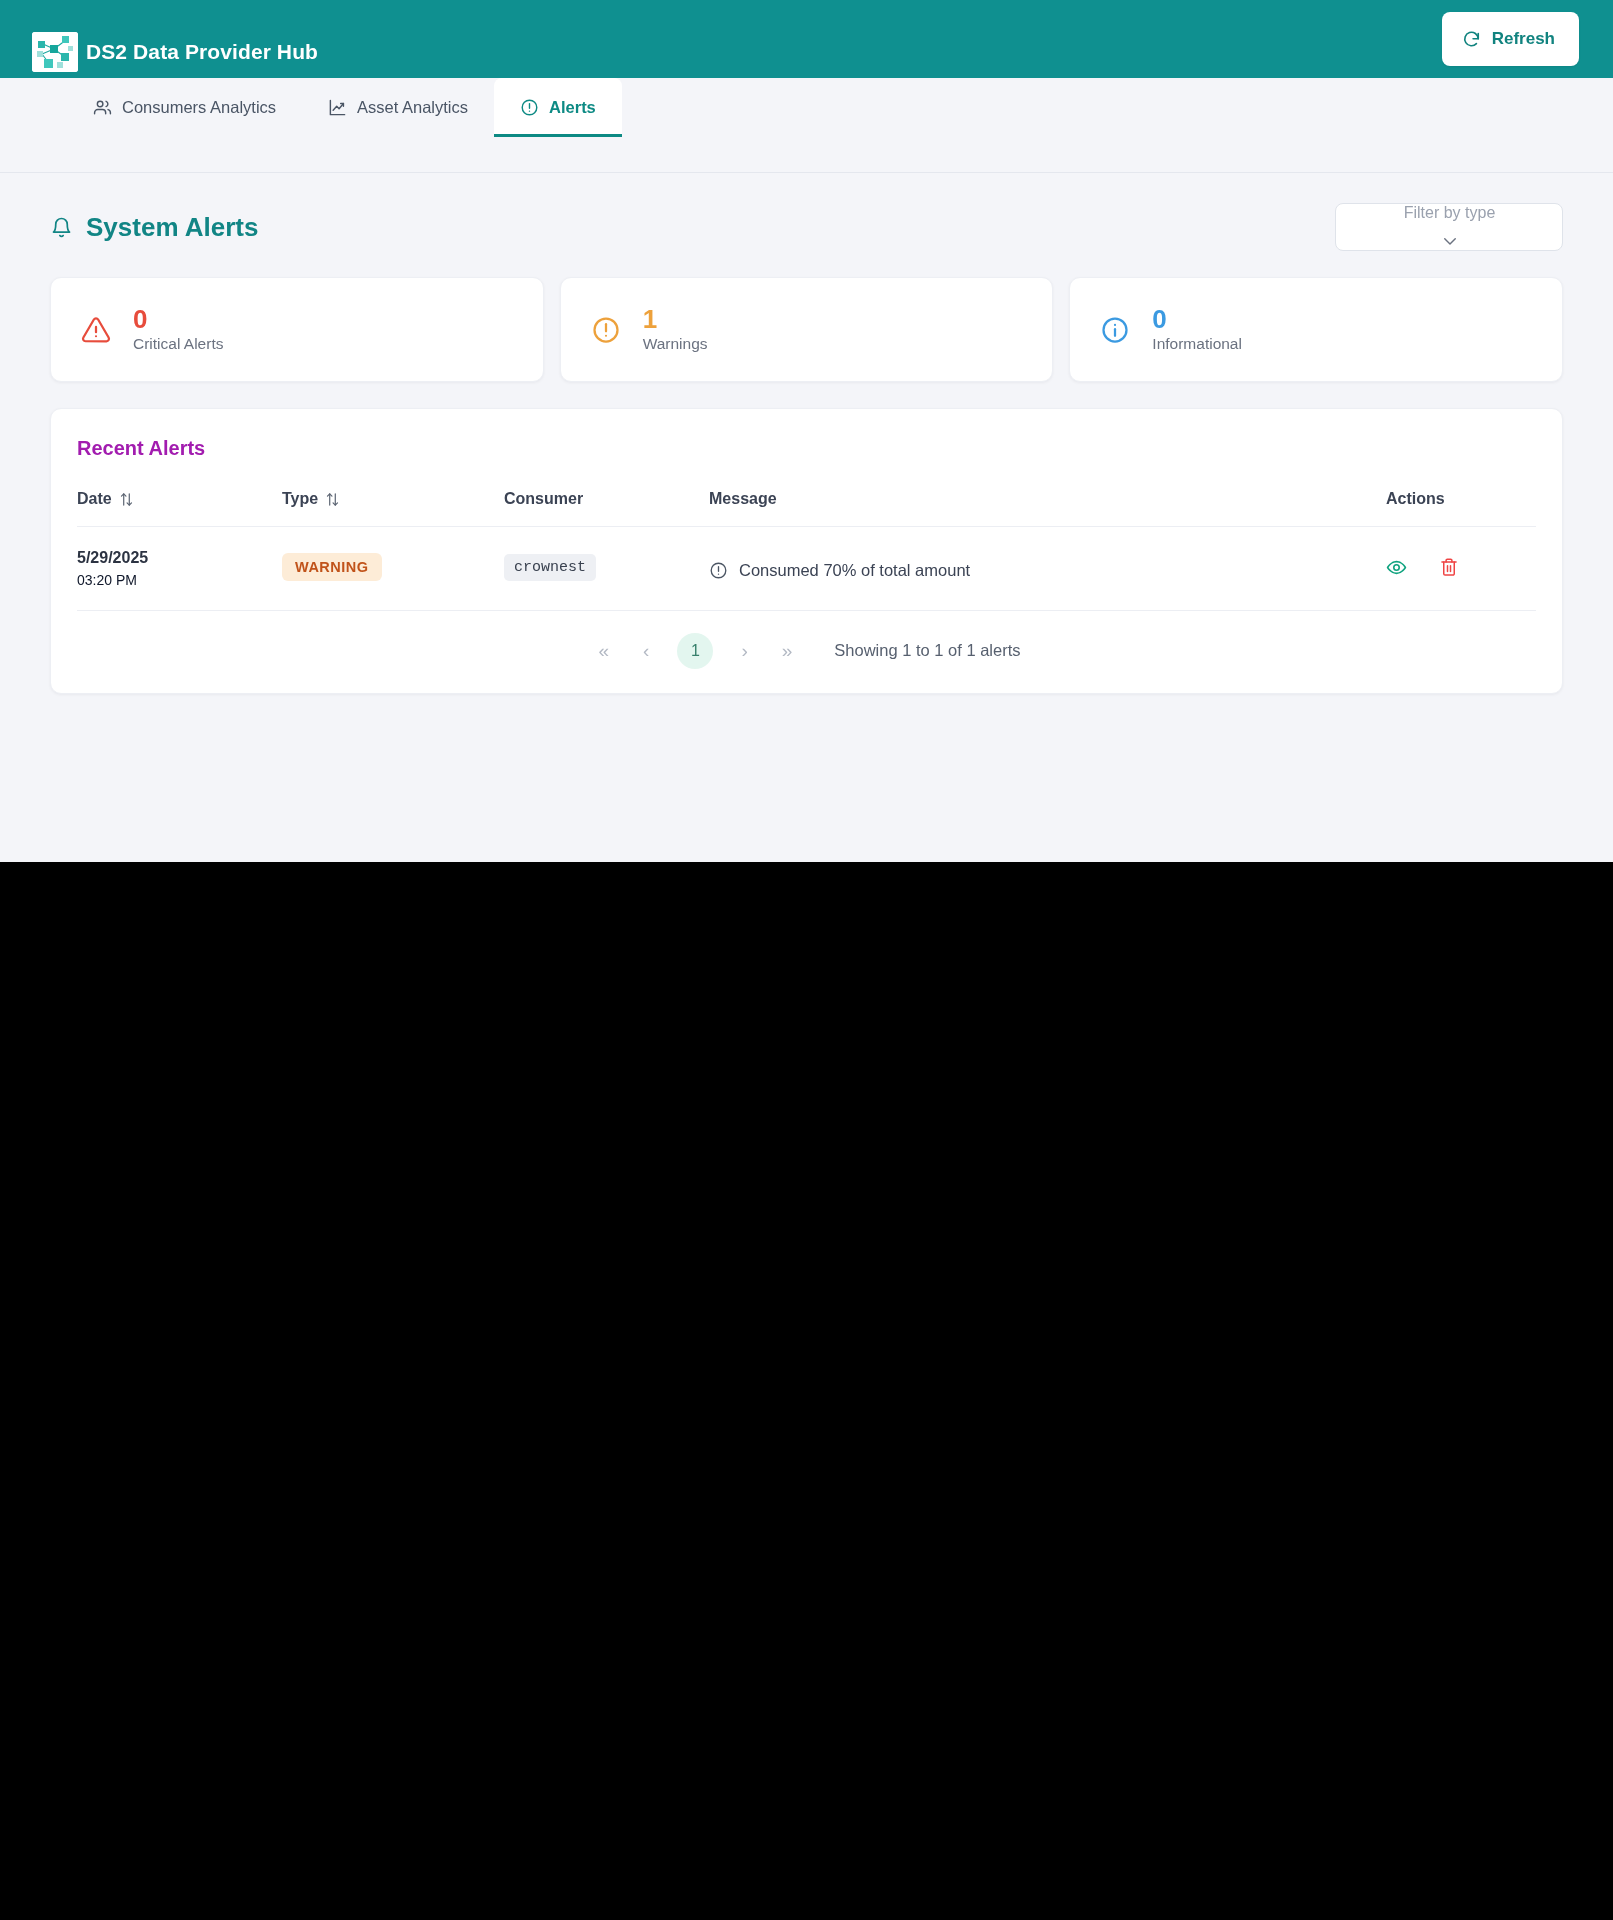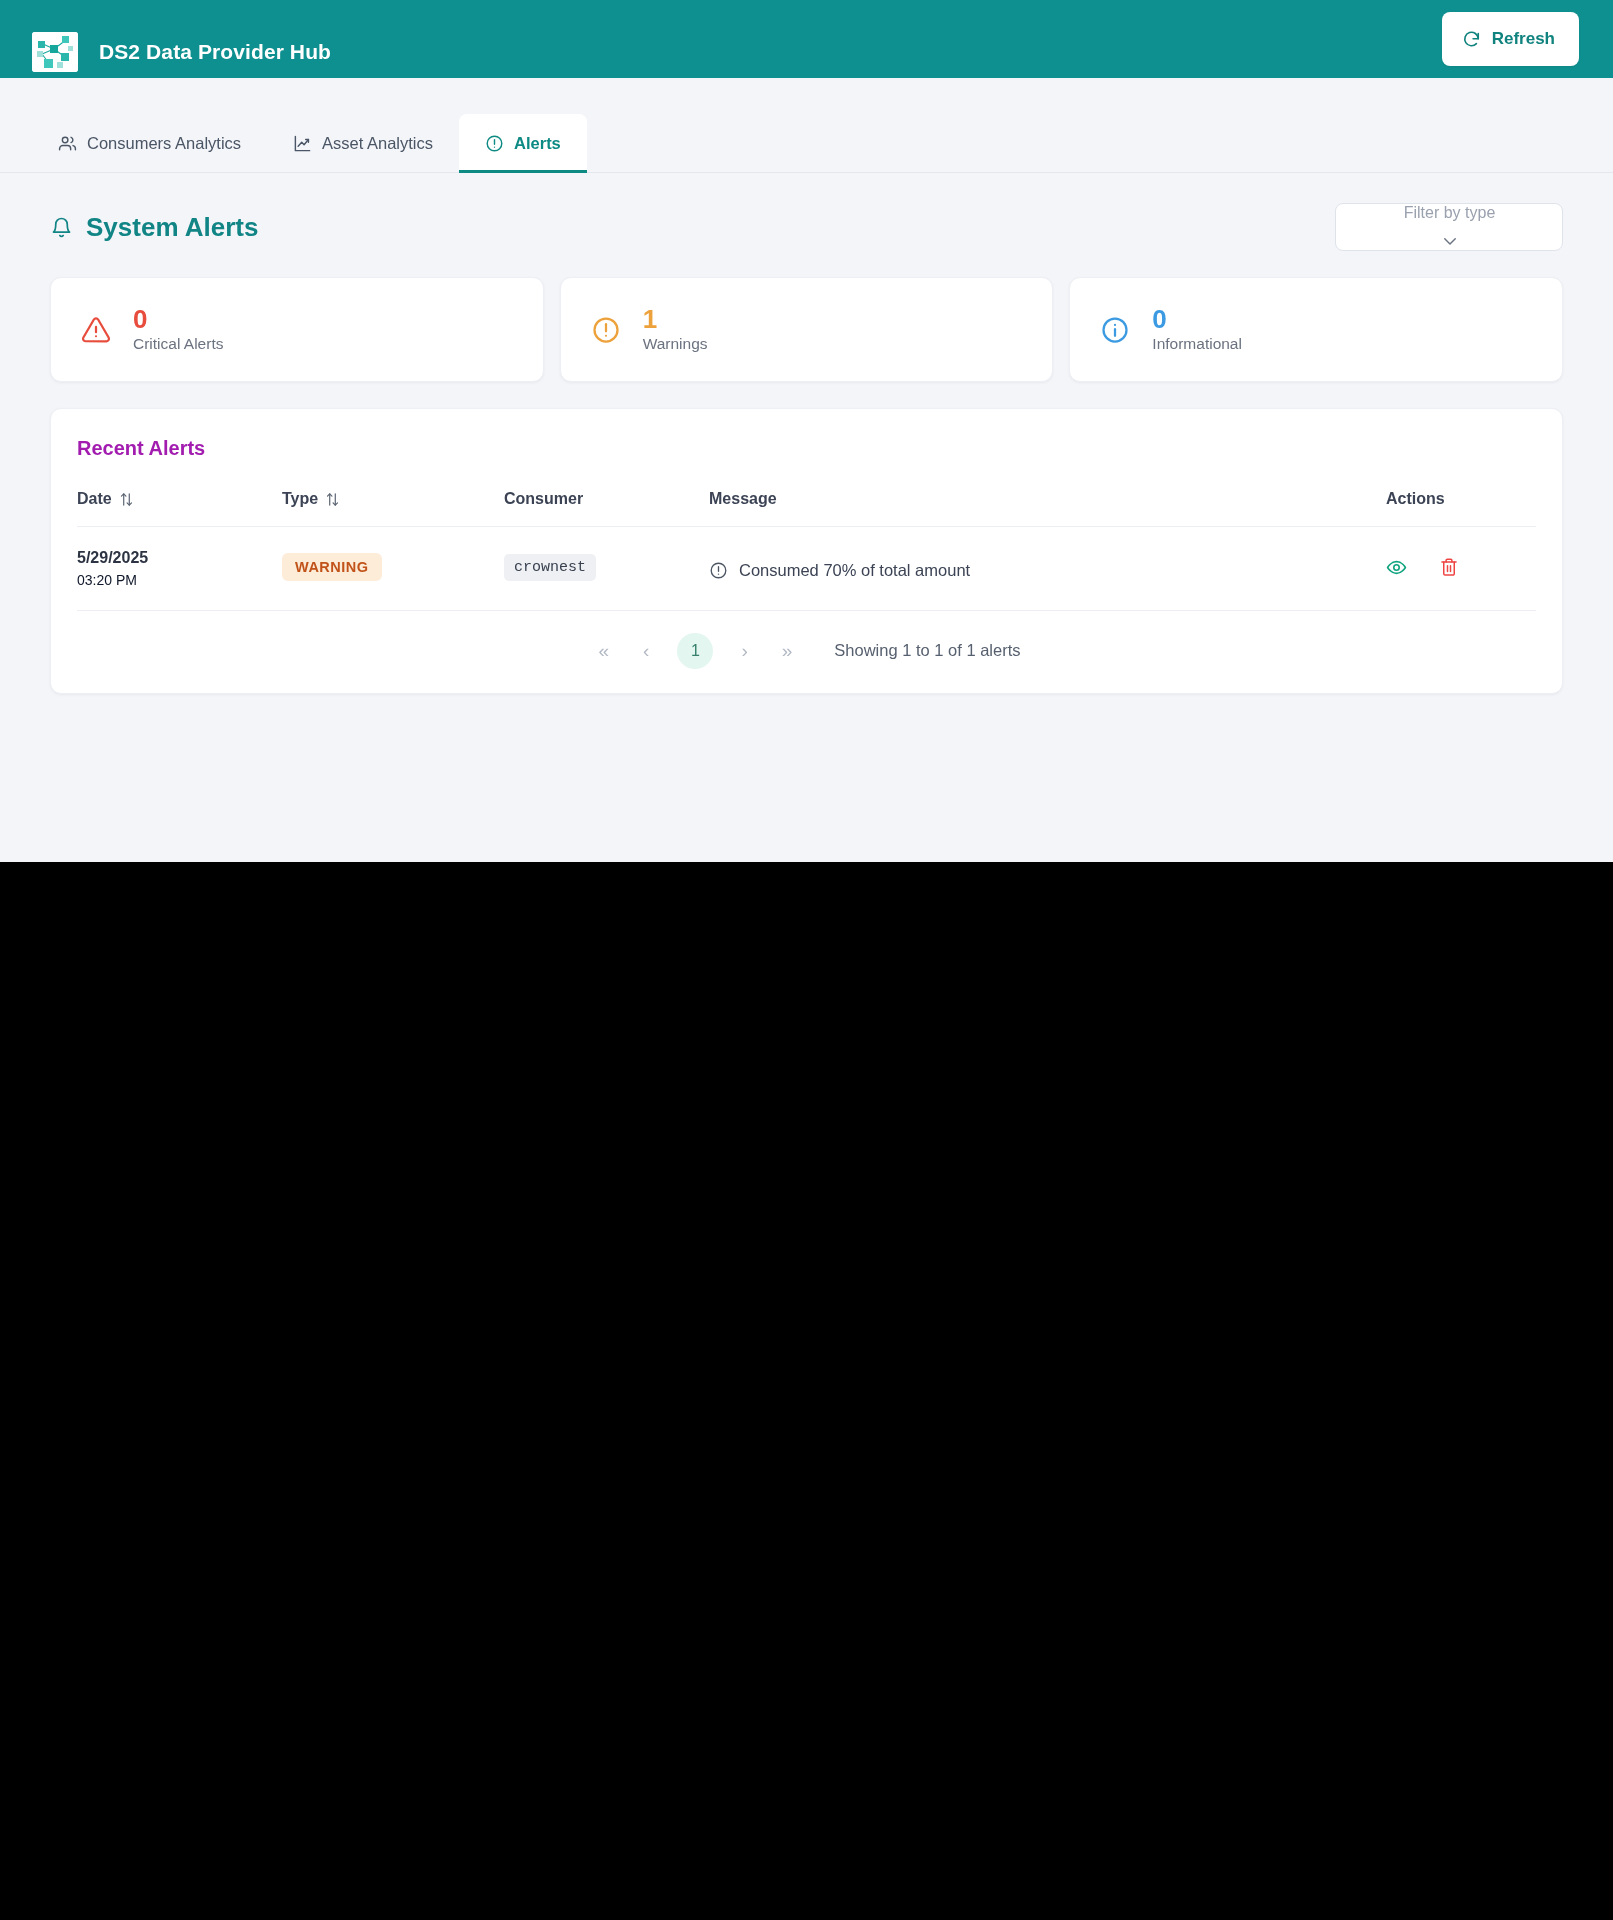"DS2 Data Provider Hub" .brand { gap: 21px -> 8px }
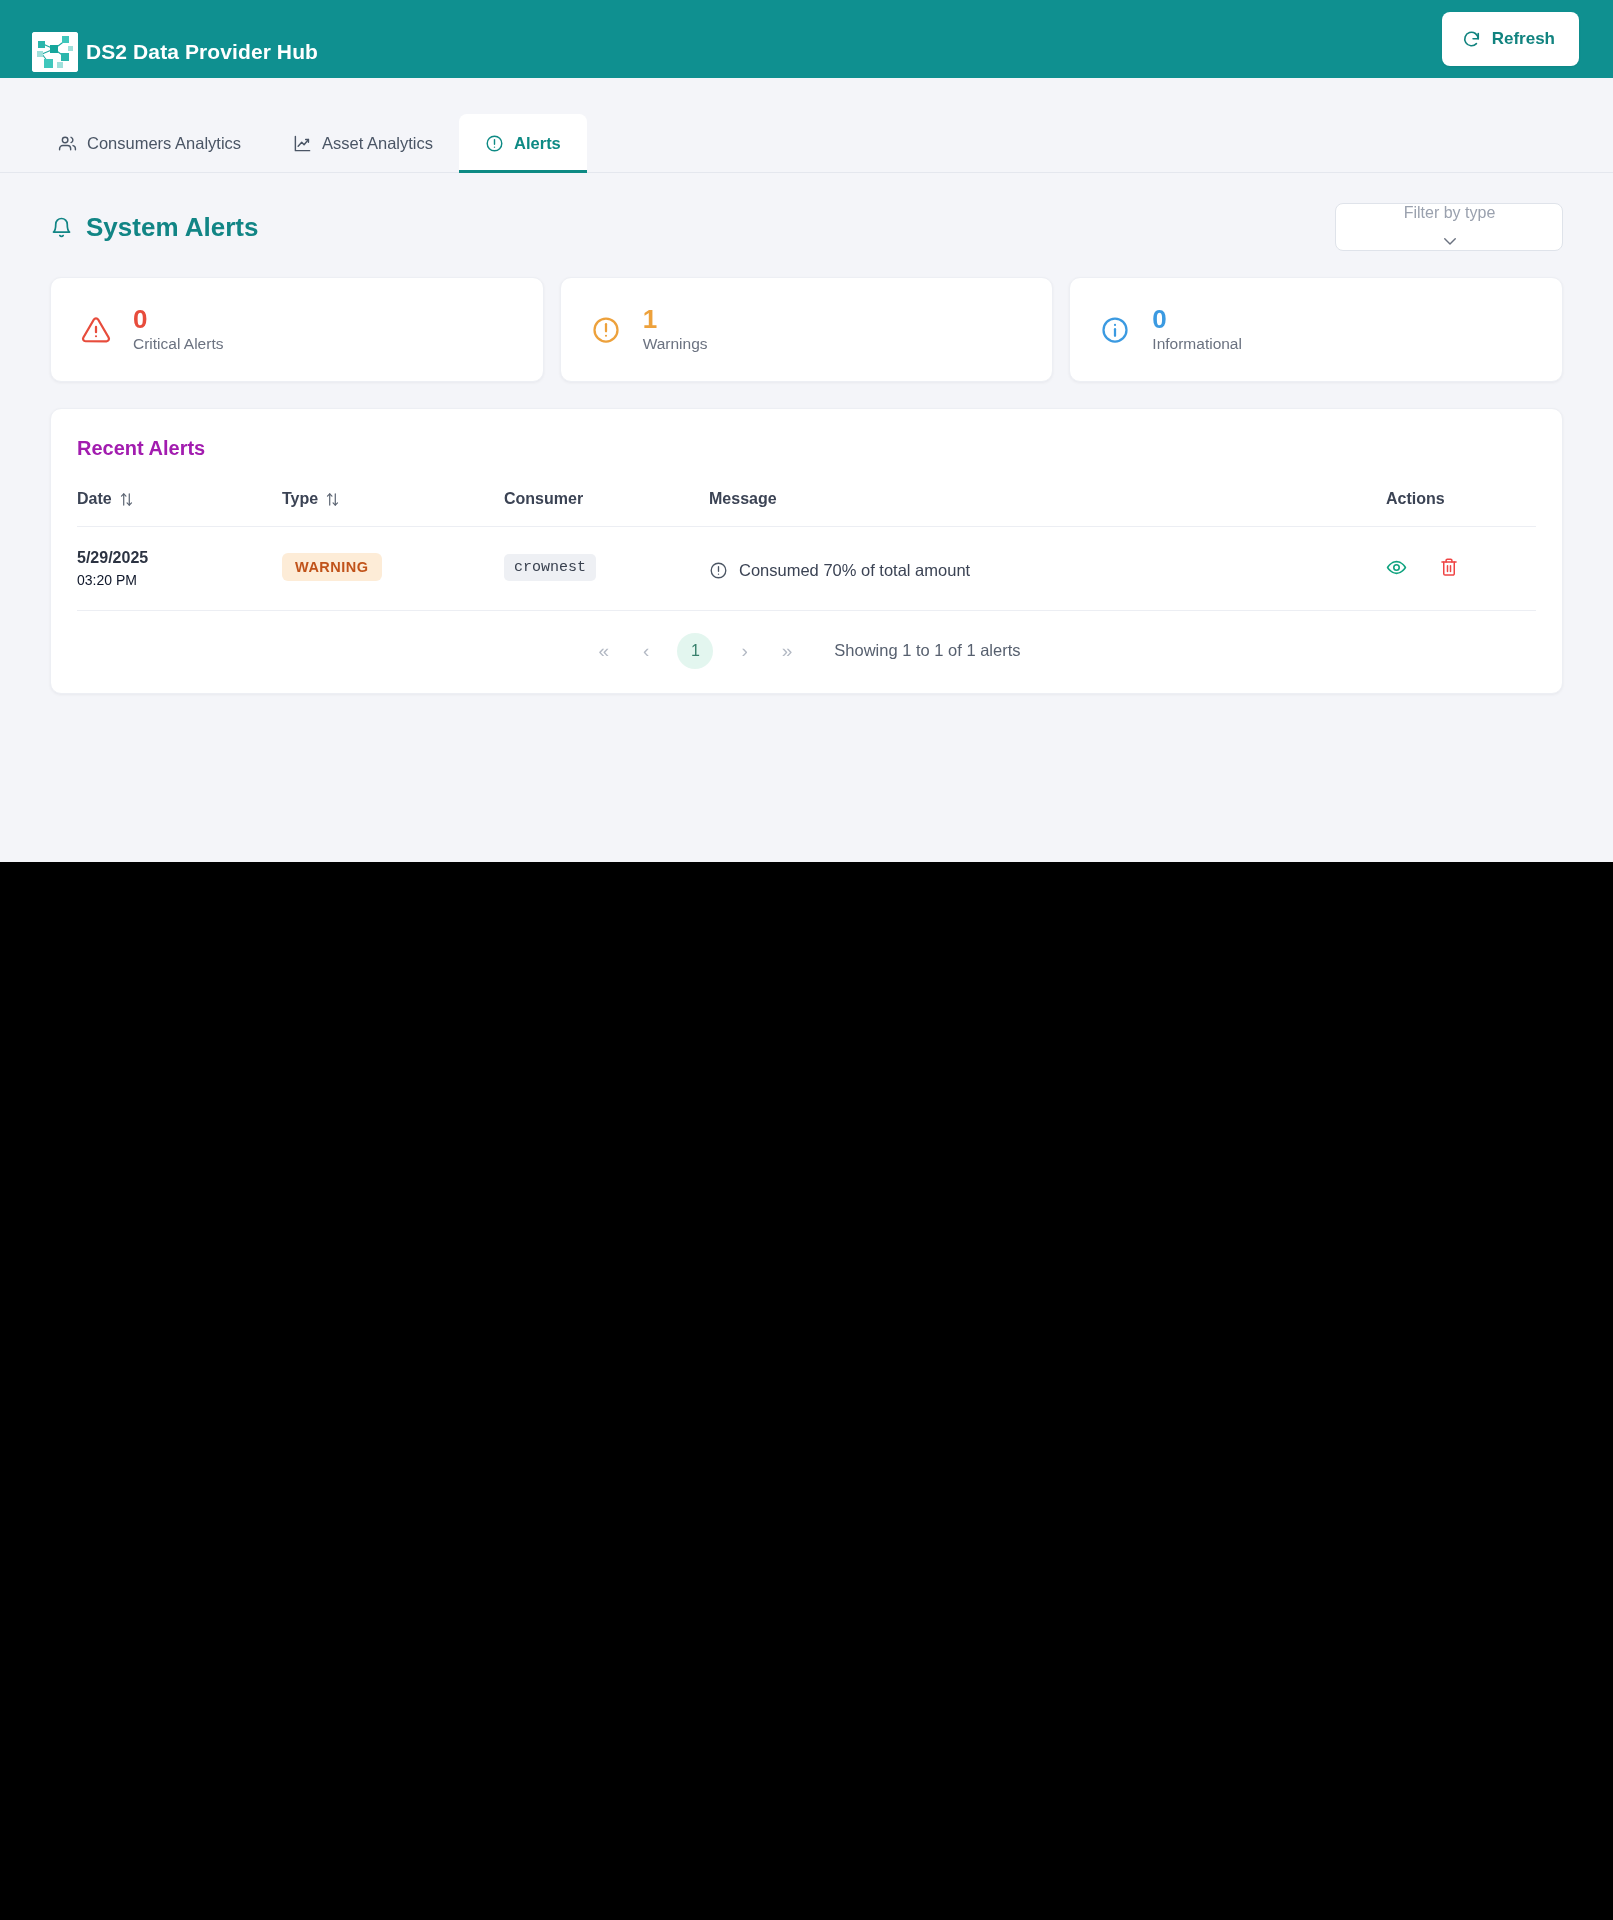"Consumers Analytics" .tabbar { align-items: flex-end -> flex-start; padding: 0 32px -> 0 67px }
